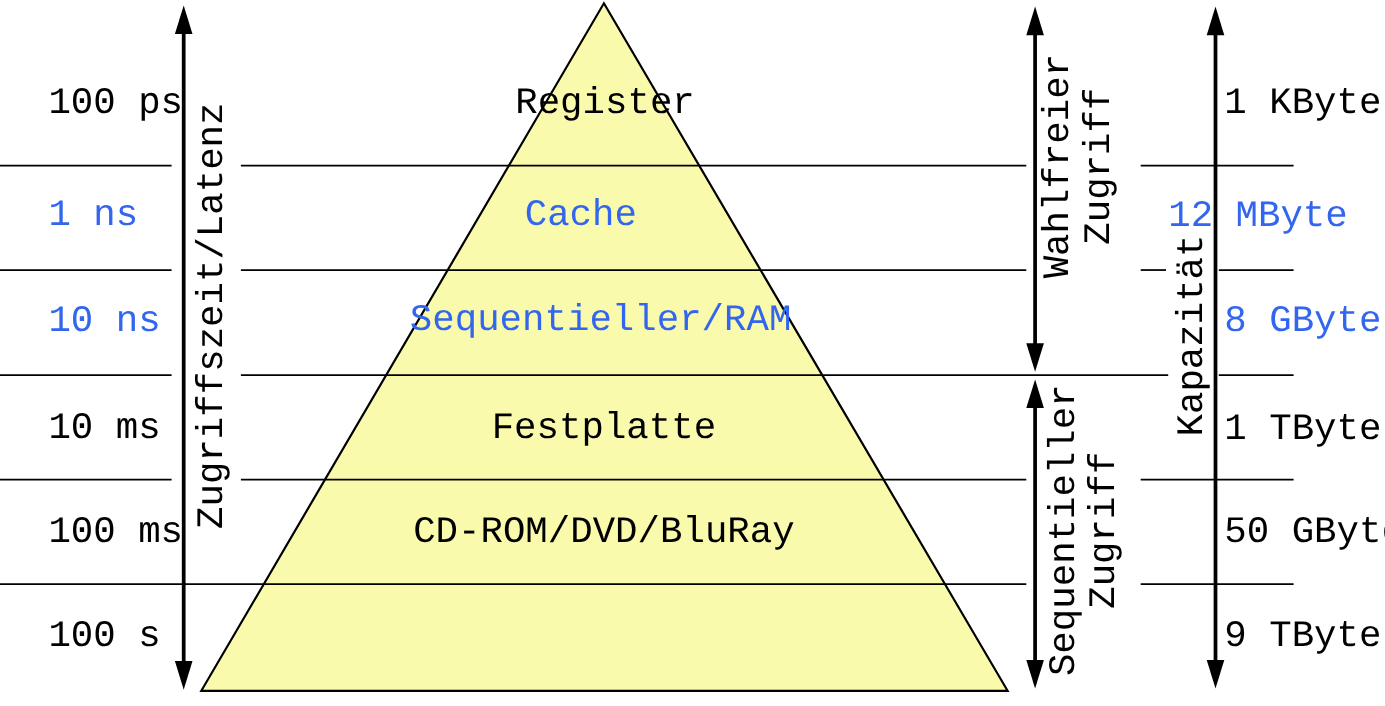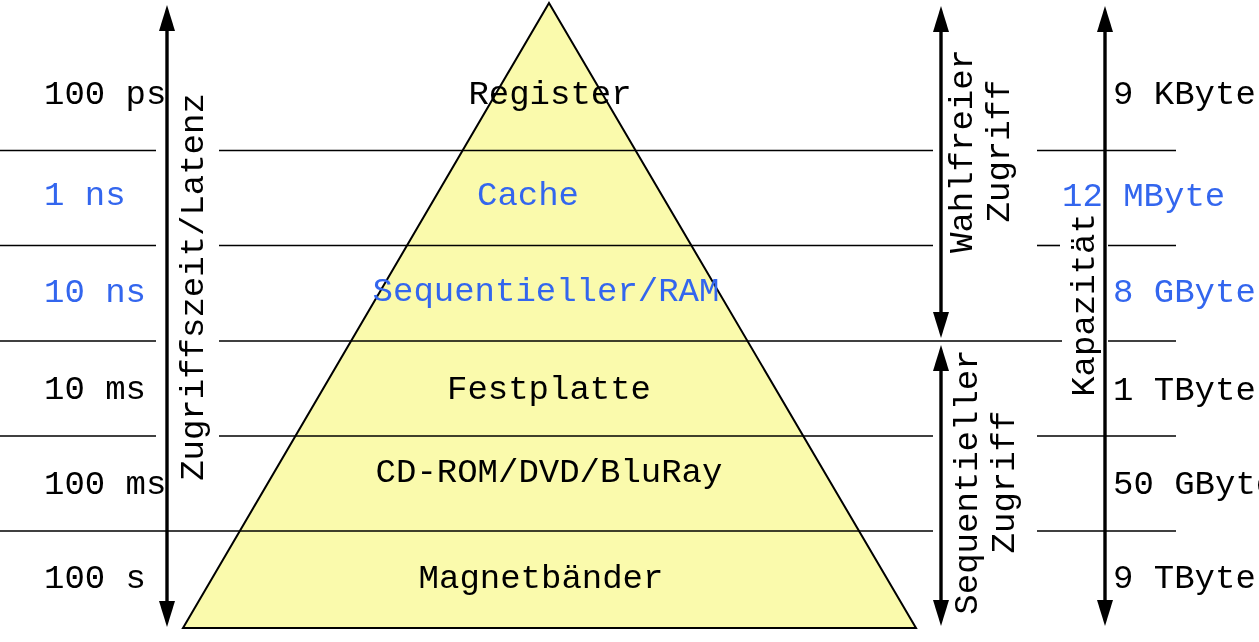"9 KByte" div.lbl { text: 9 -> 1 }
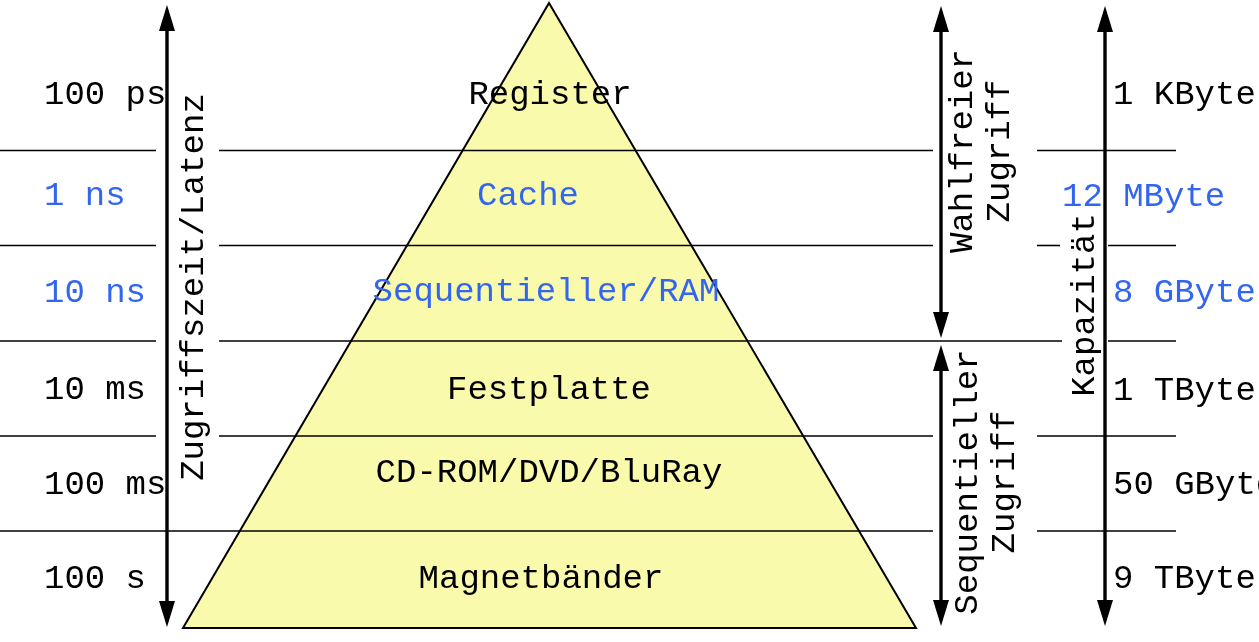"CD-ROM/DVD/BluRay" div.lbl { top: 474px -> 486px }
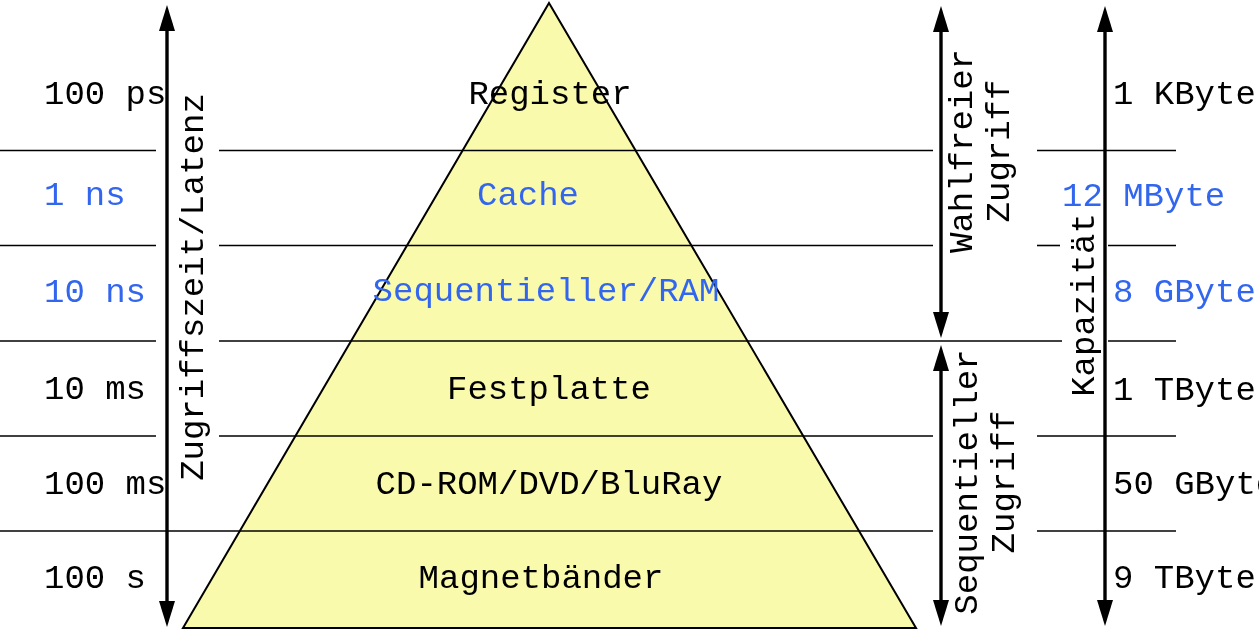"Magnetbänder" div.lbl { html: <div>Magnetbänder</div> -> none }
